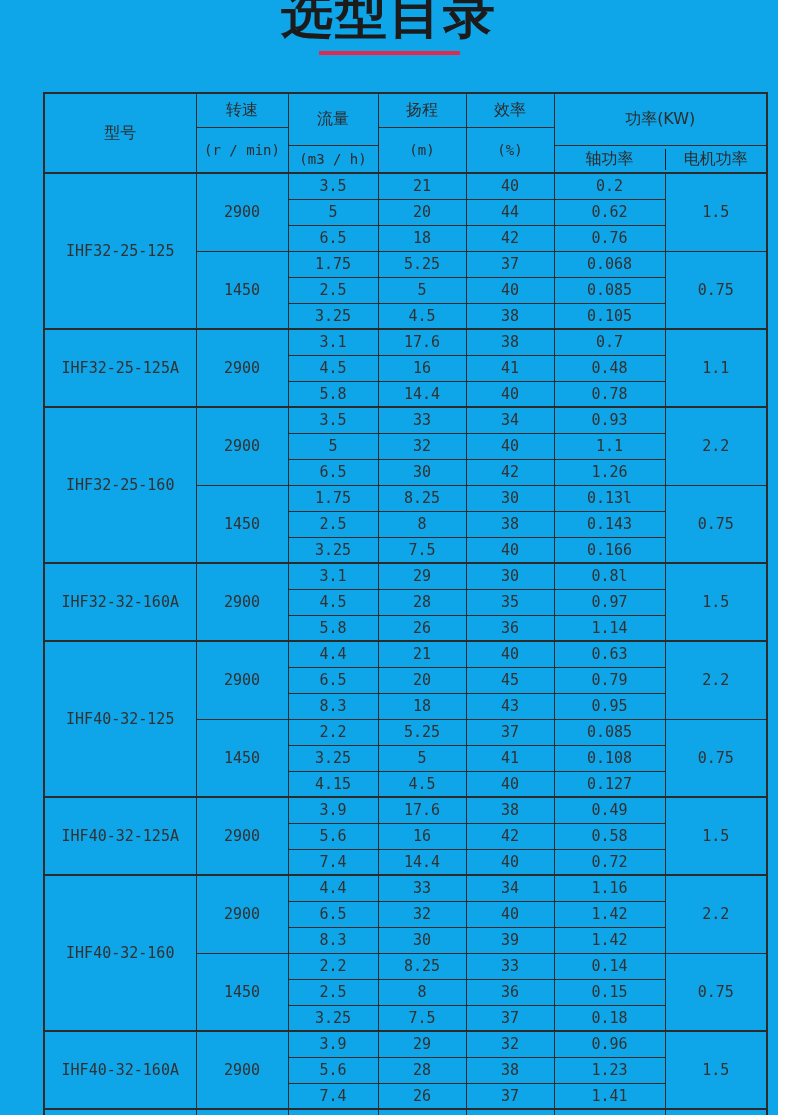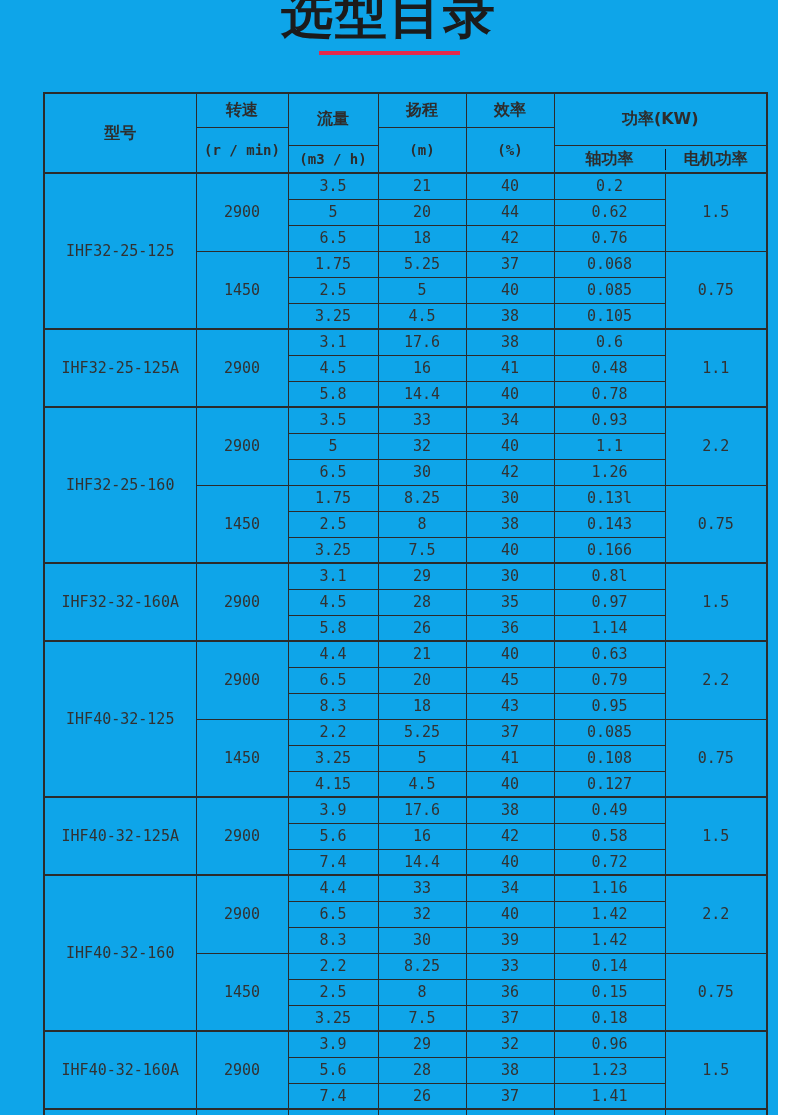"转速" .catalog th { font-weight: bold -> normal }
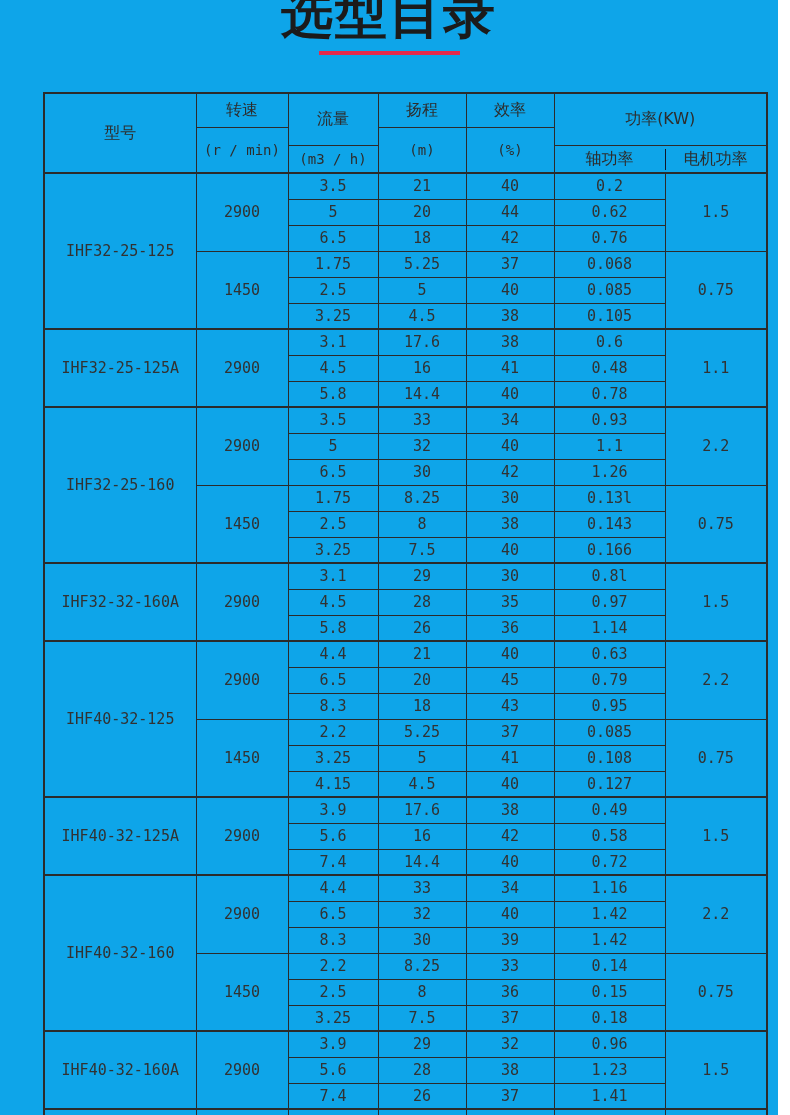"0.6" td { text: 0.6 -> 0.7 }
